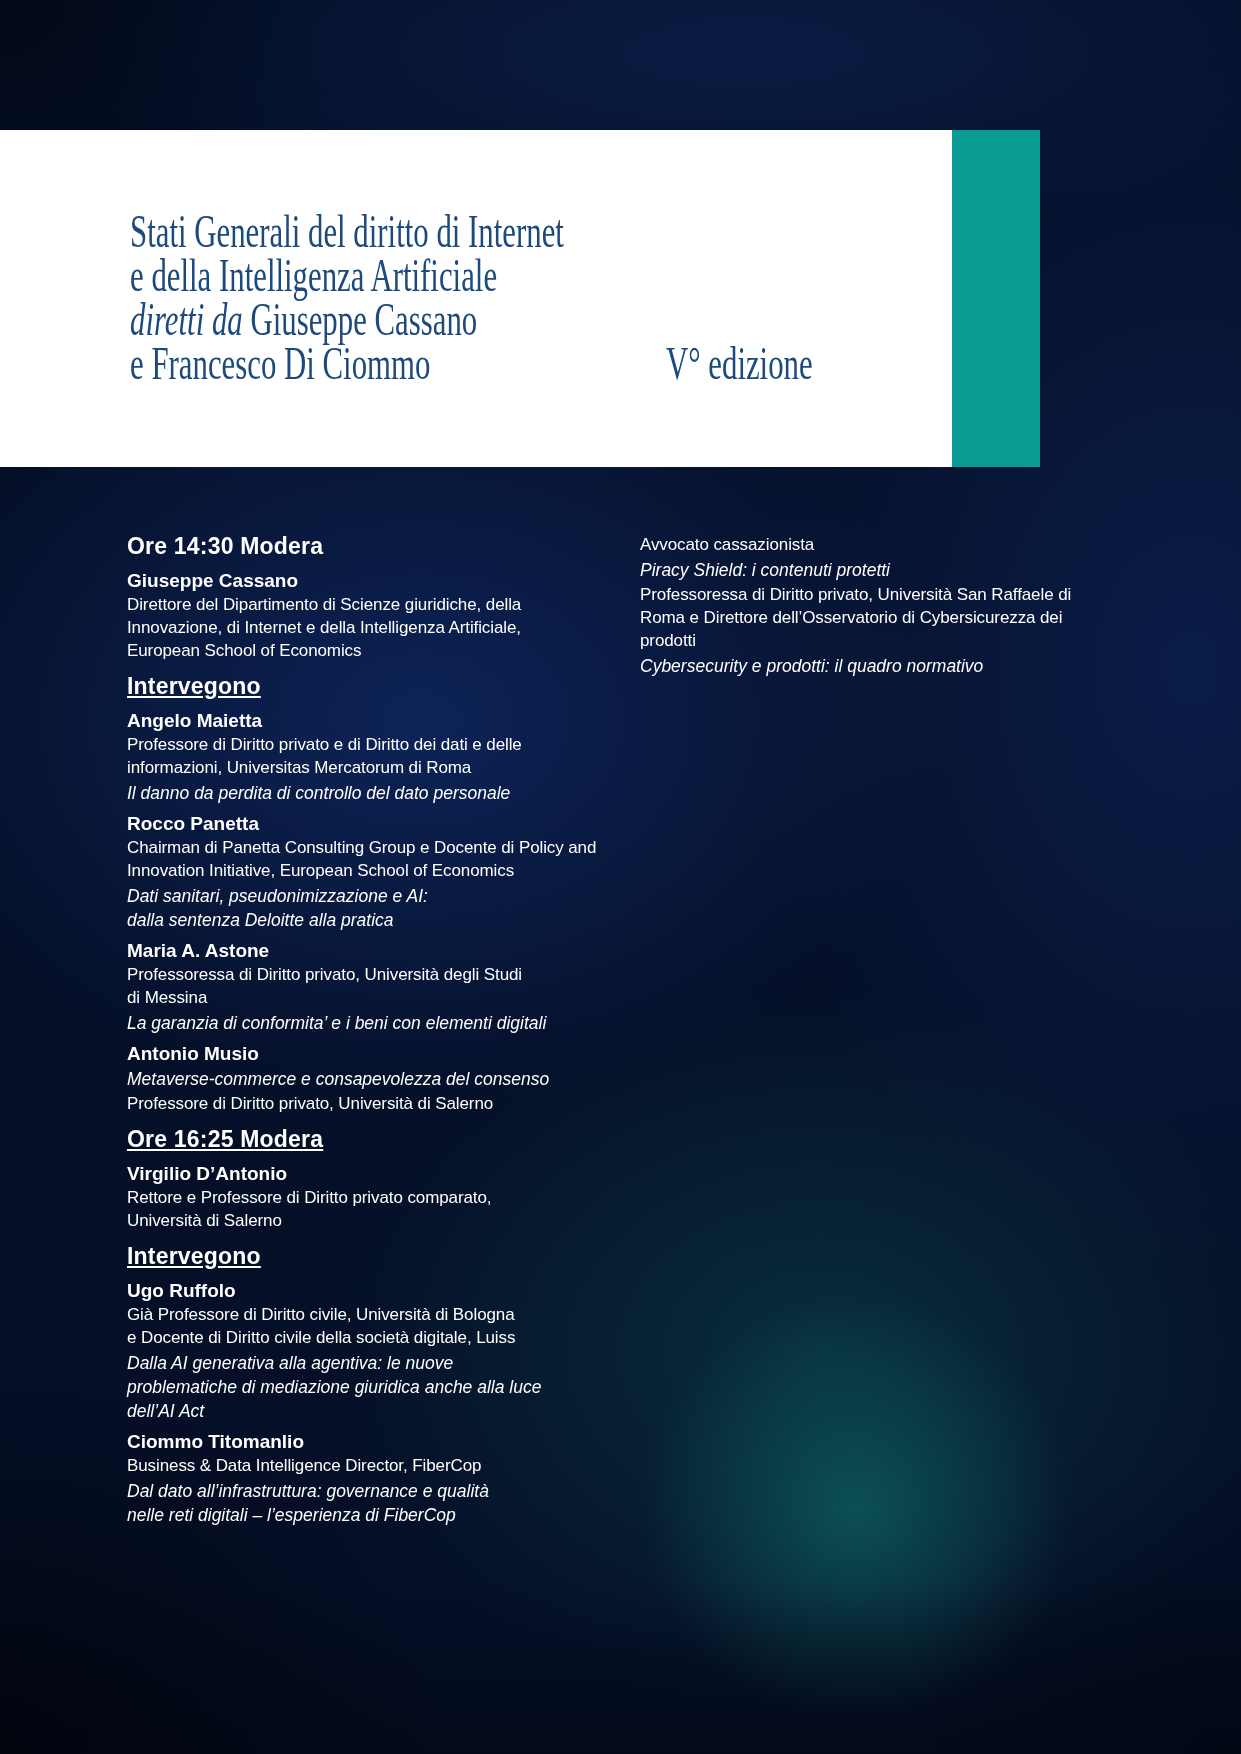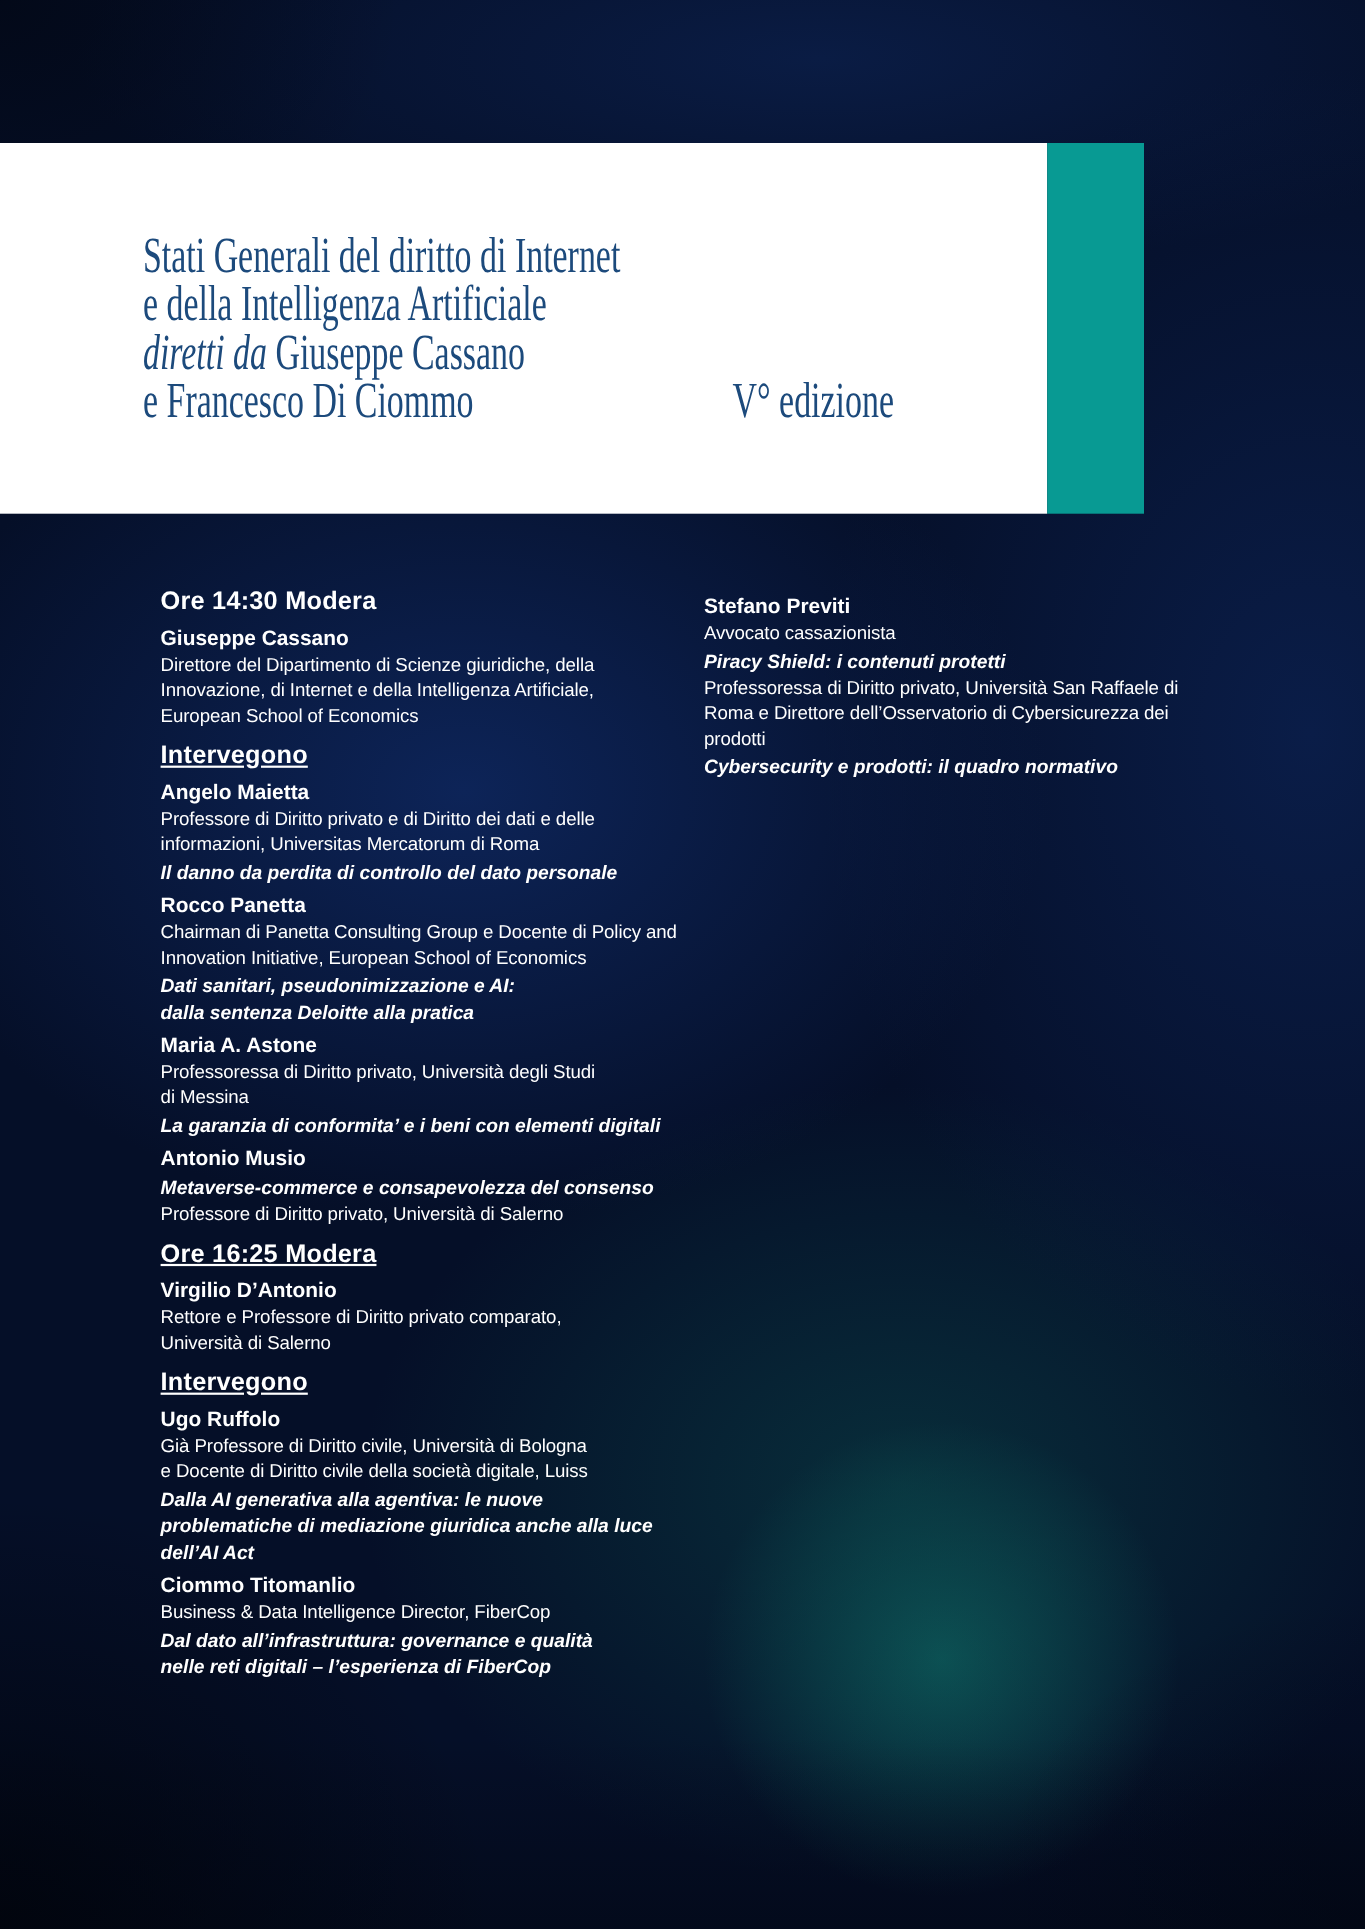"Ore 14:30 Modera" .col-left { left: 146px -> 127px }
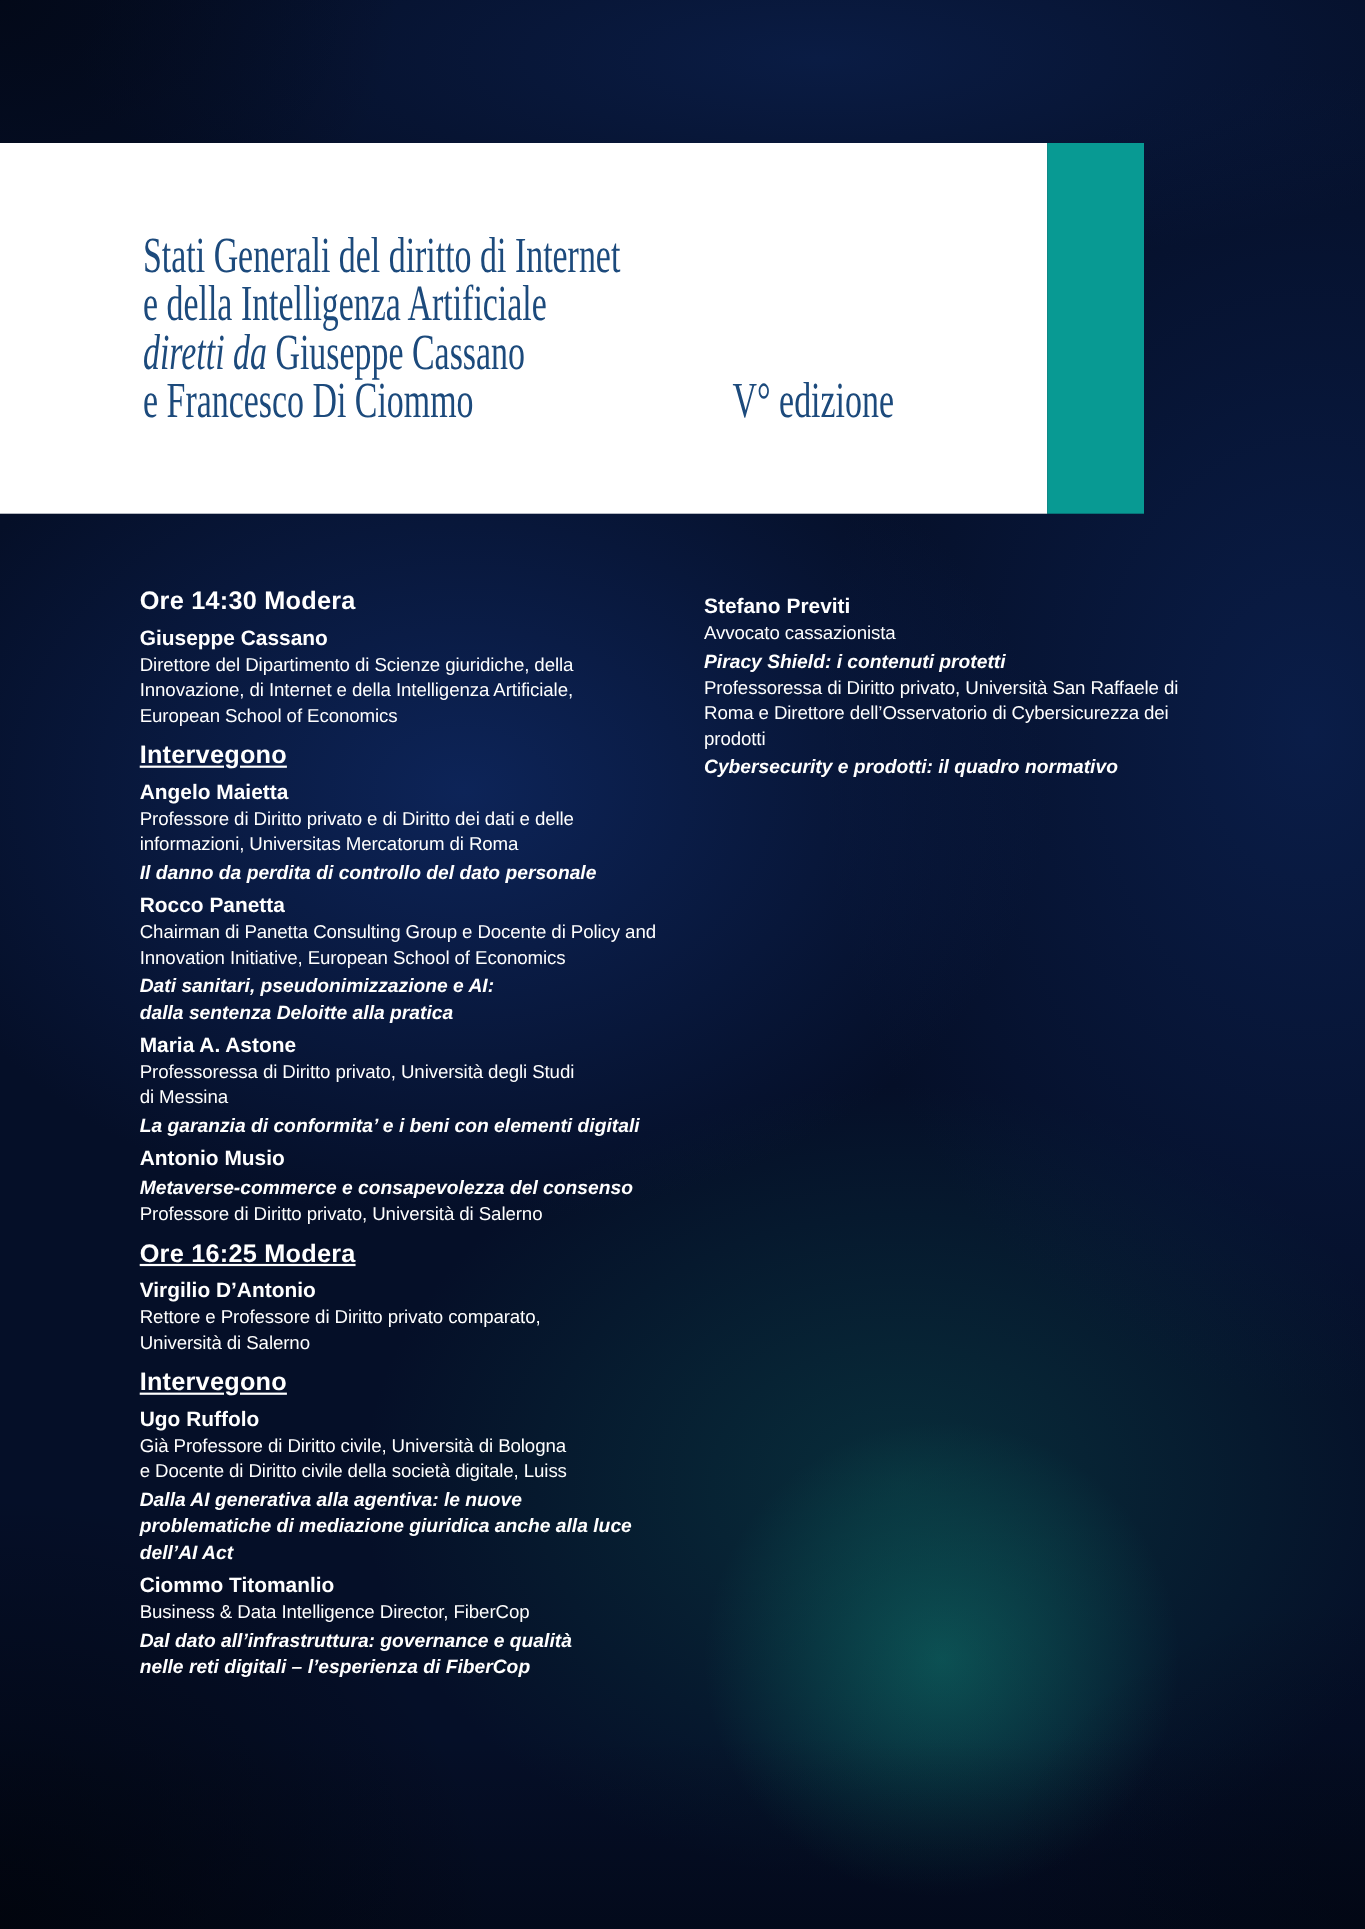"Stefano Previti" div.blk { html: <div>Stefano Previti</div> -> none }
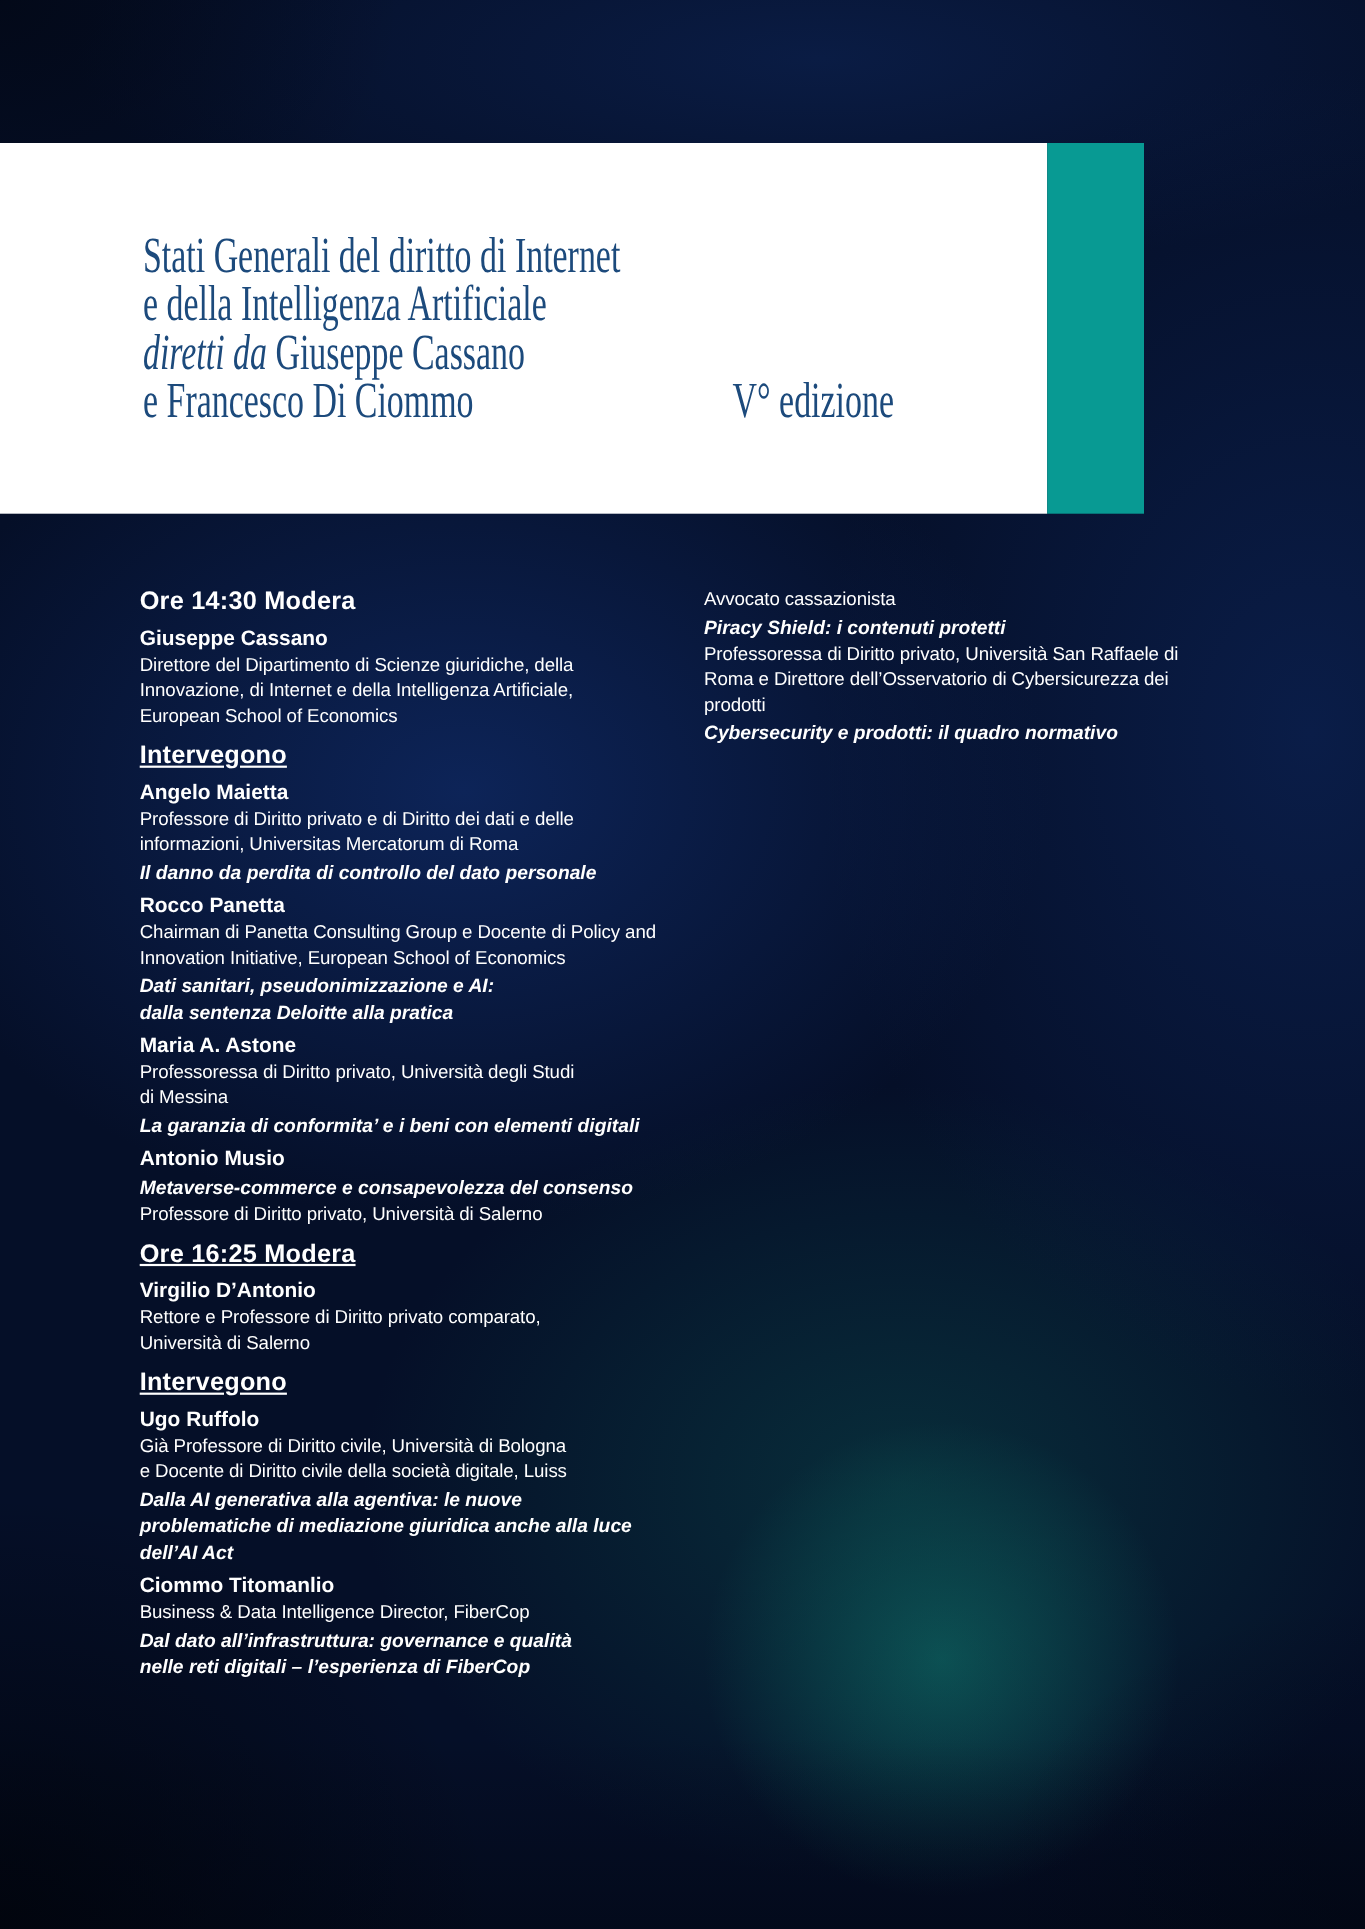"Piracy Shield: i contenuti protetti" .blk.talk { font-weight: bold -> normal }
